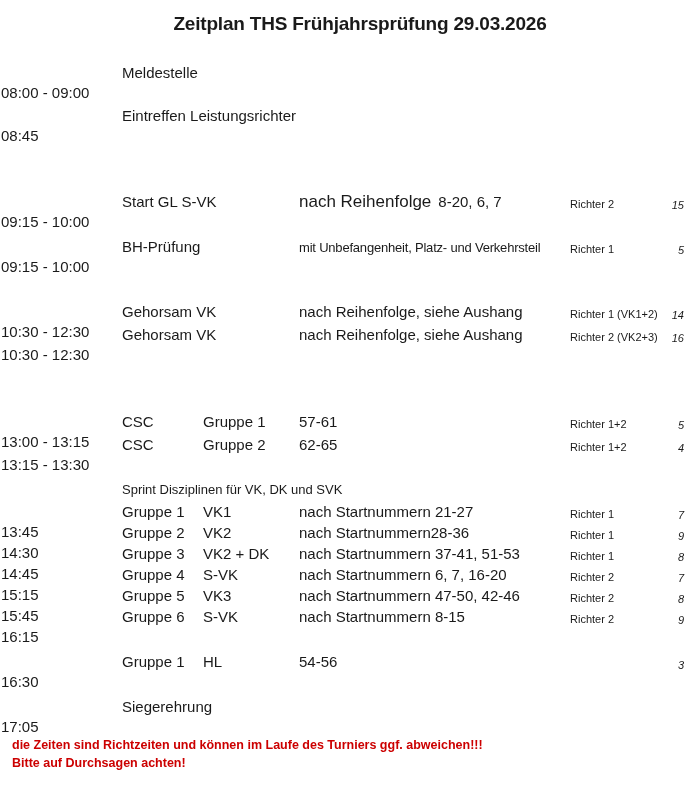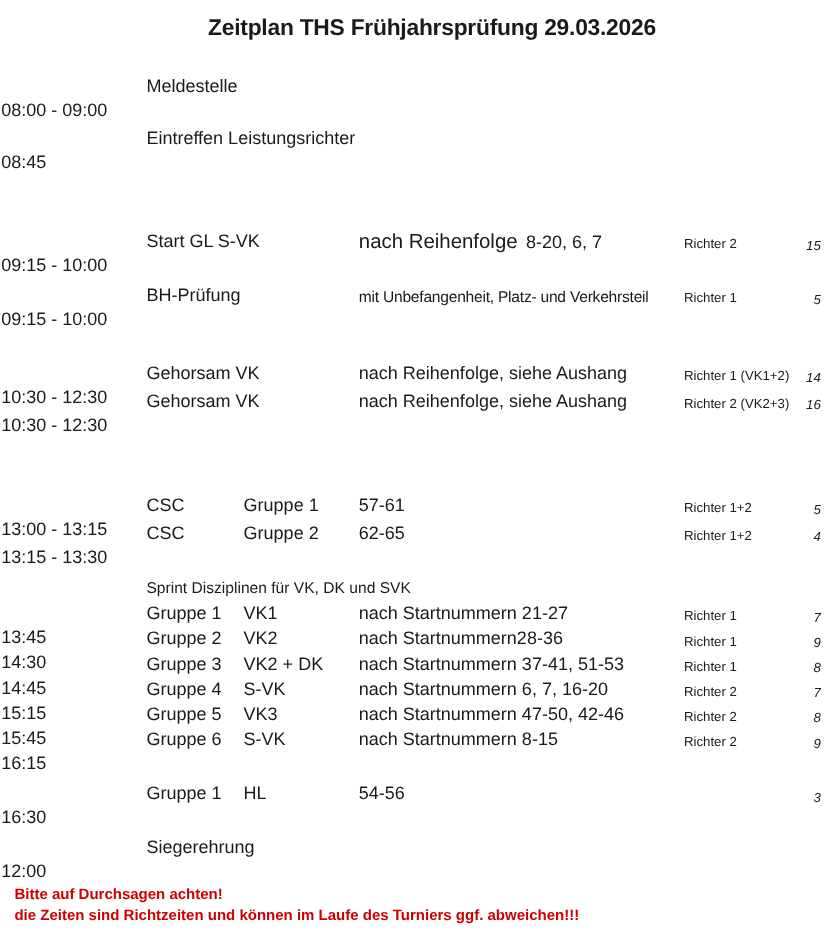"12:00" span.c1 { text: 12:00 -> 17:05 }
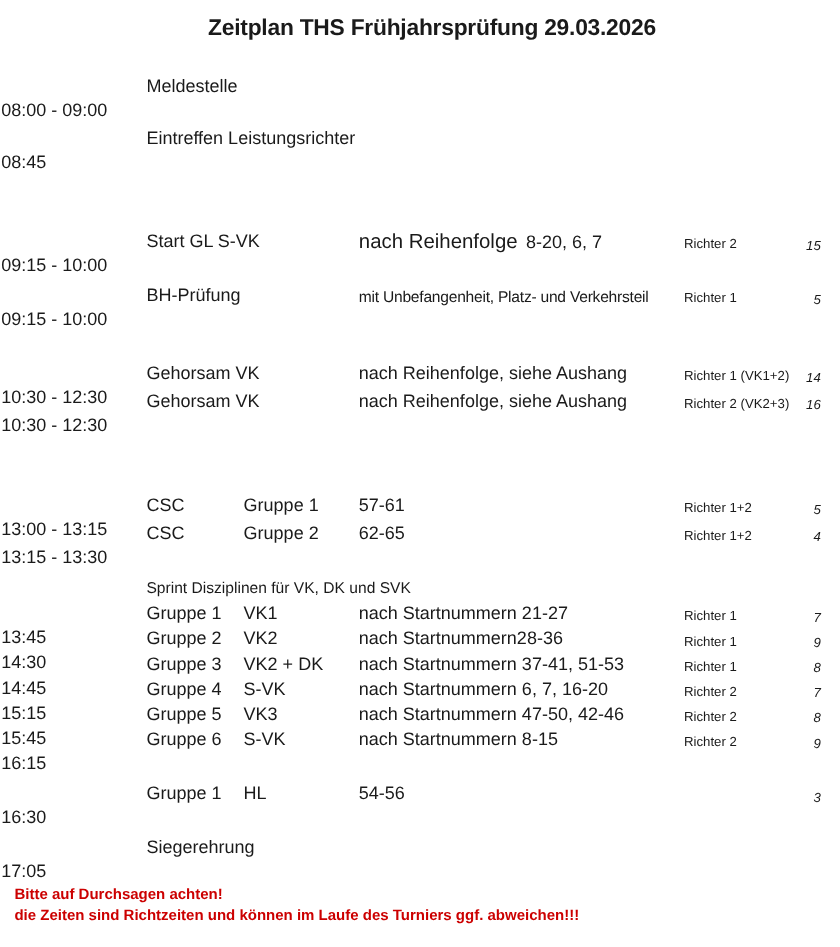"Bitte auf Durchsagen achten!" div { order: before "die Zeiten sind Richtzeiten und" -> after "die Zeiten sind Richtzeiten und" }
